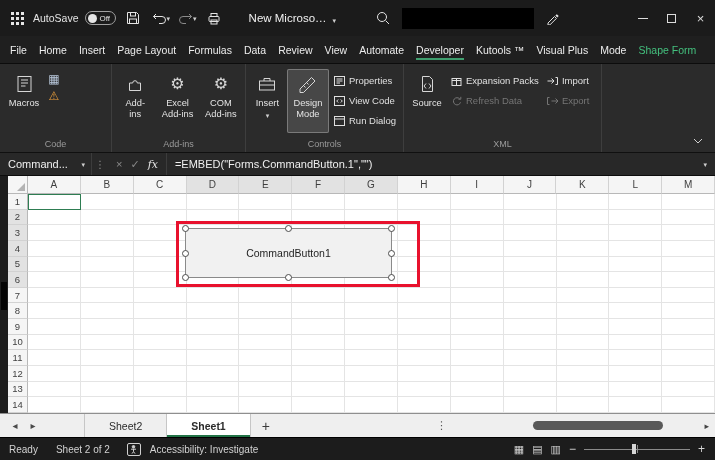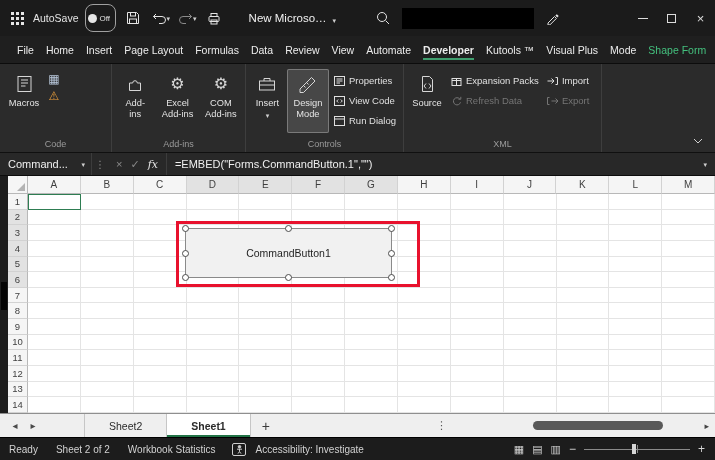"Off" .toggle { height: 28px -> 14px }
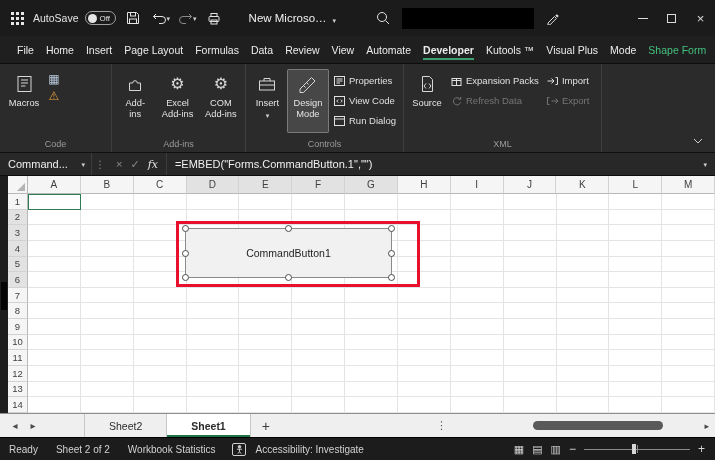"File" .rtabs { padding-left: 11px -> 4px }
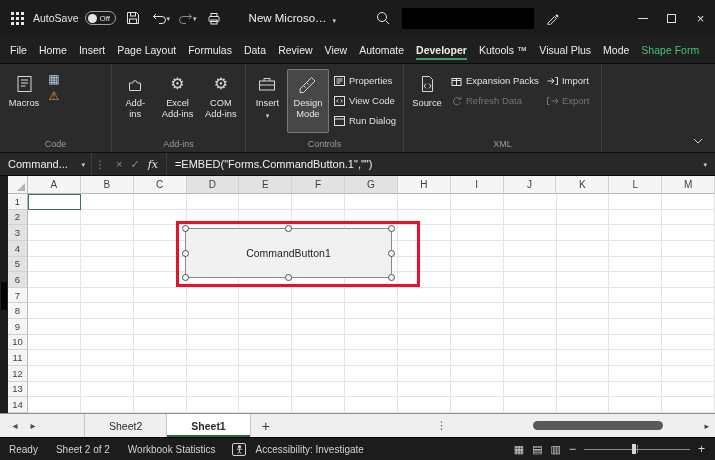"Developer" .rtab.active { font-weight: bold -> normal }
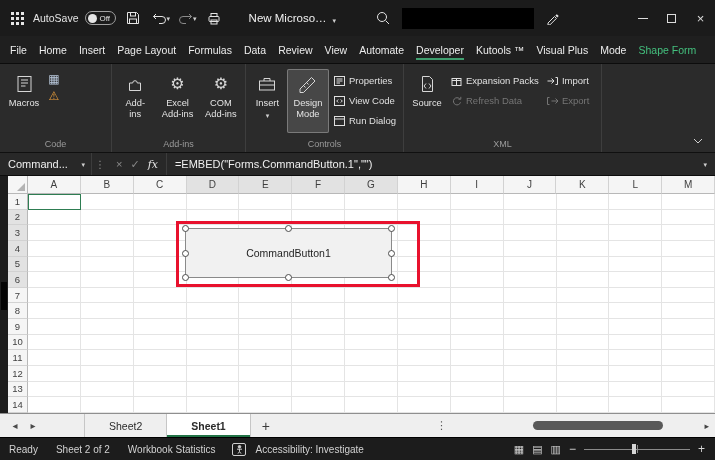"Workbook Statistics" span.sitem { html: <span>Workbook Statistics</span> -> none }
